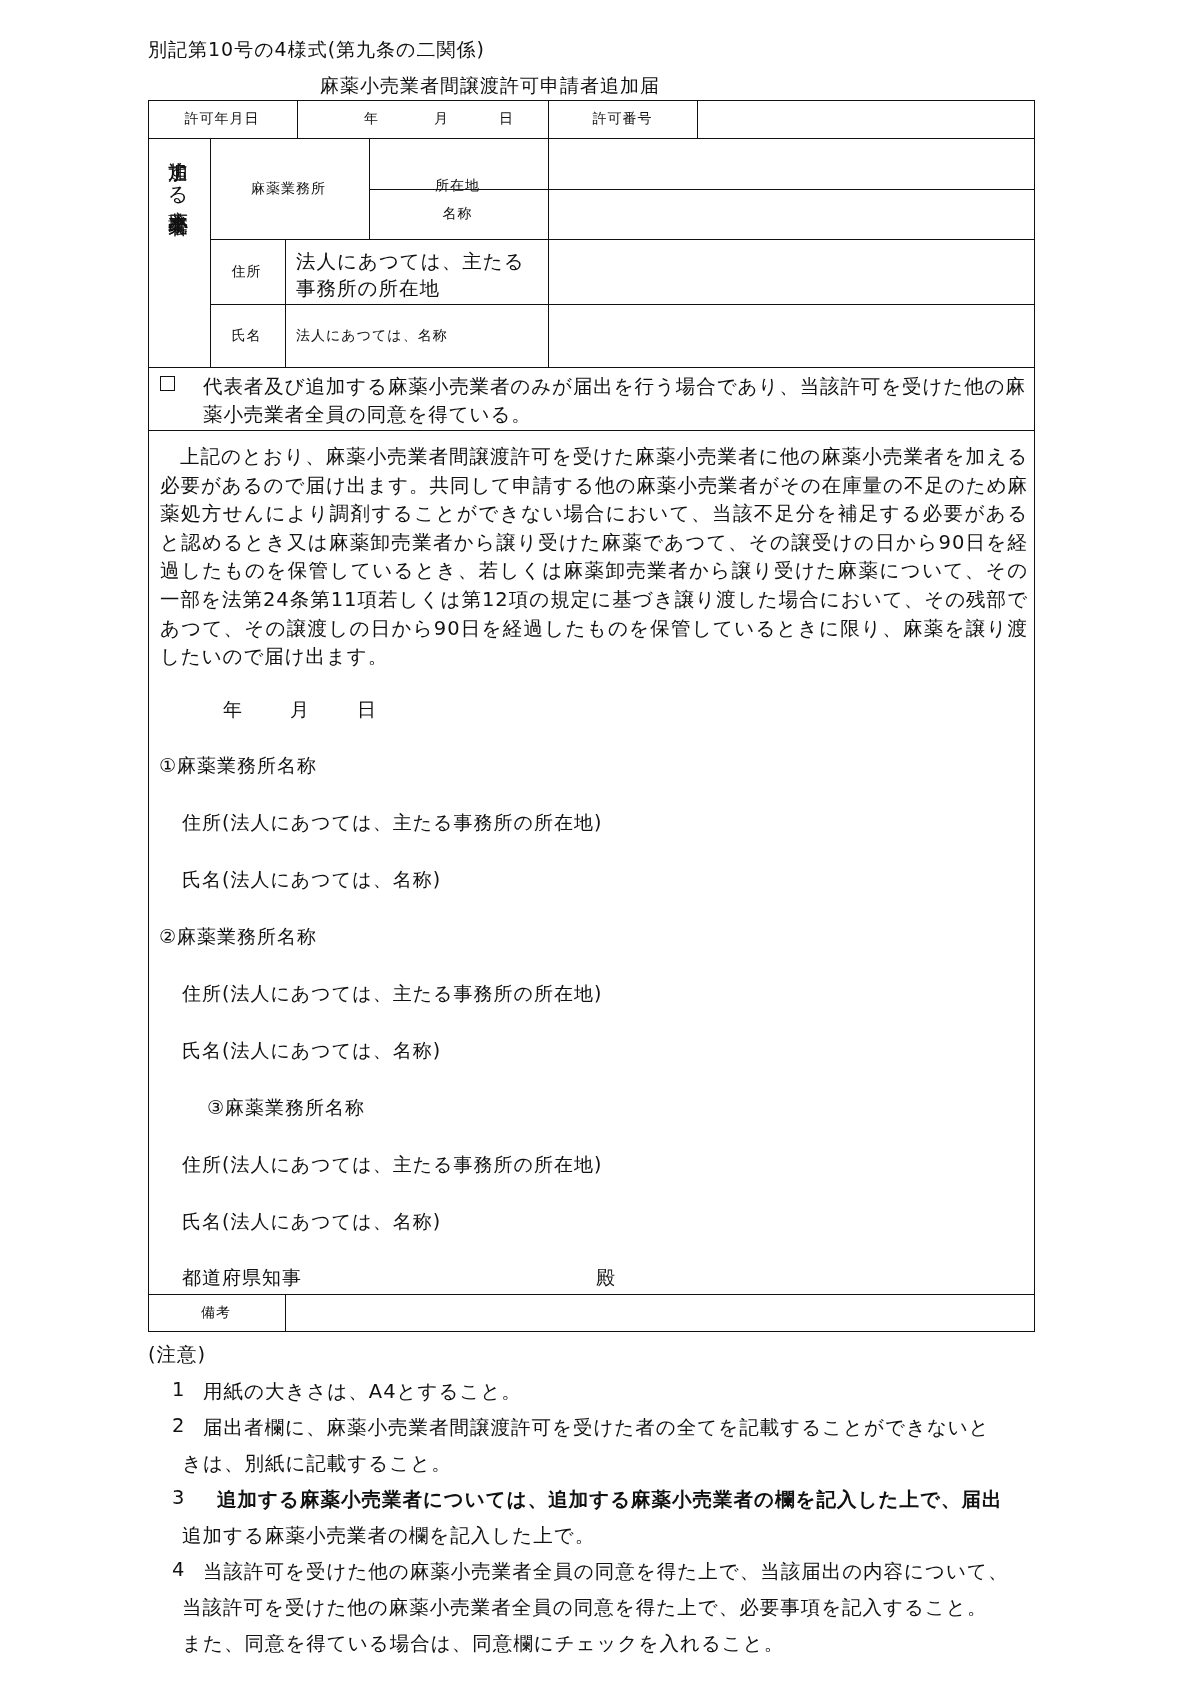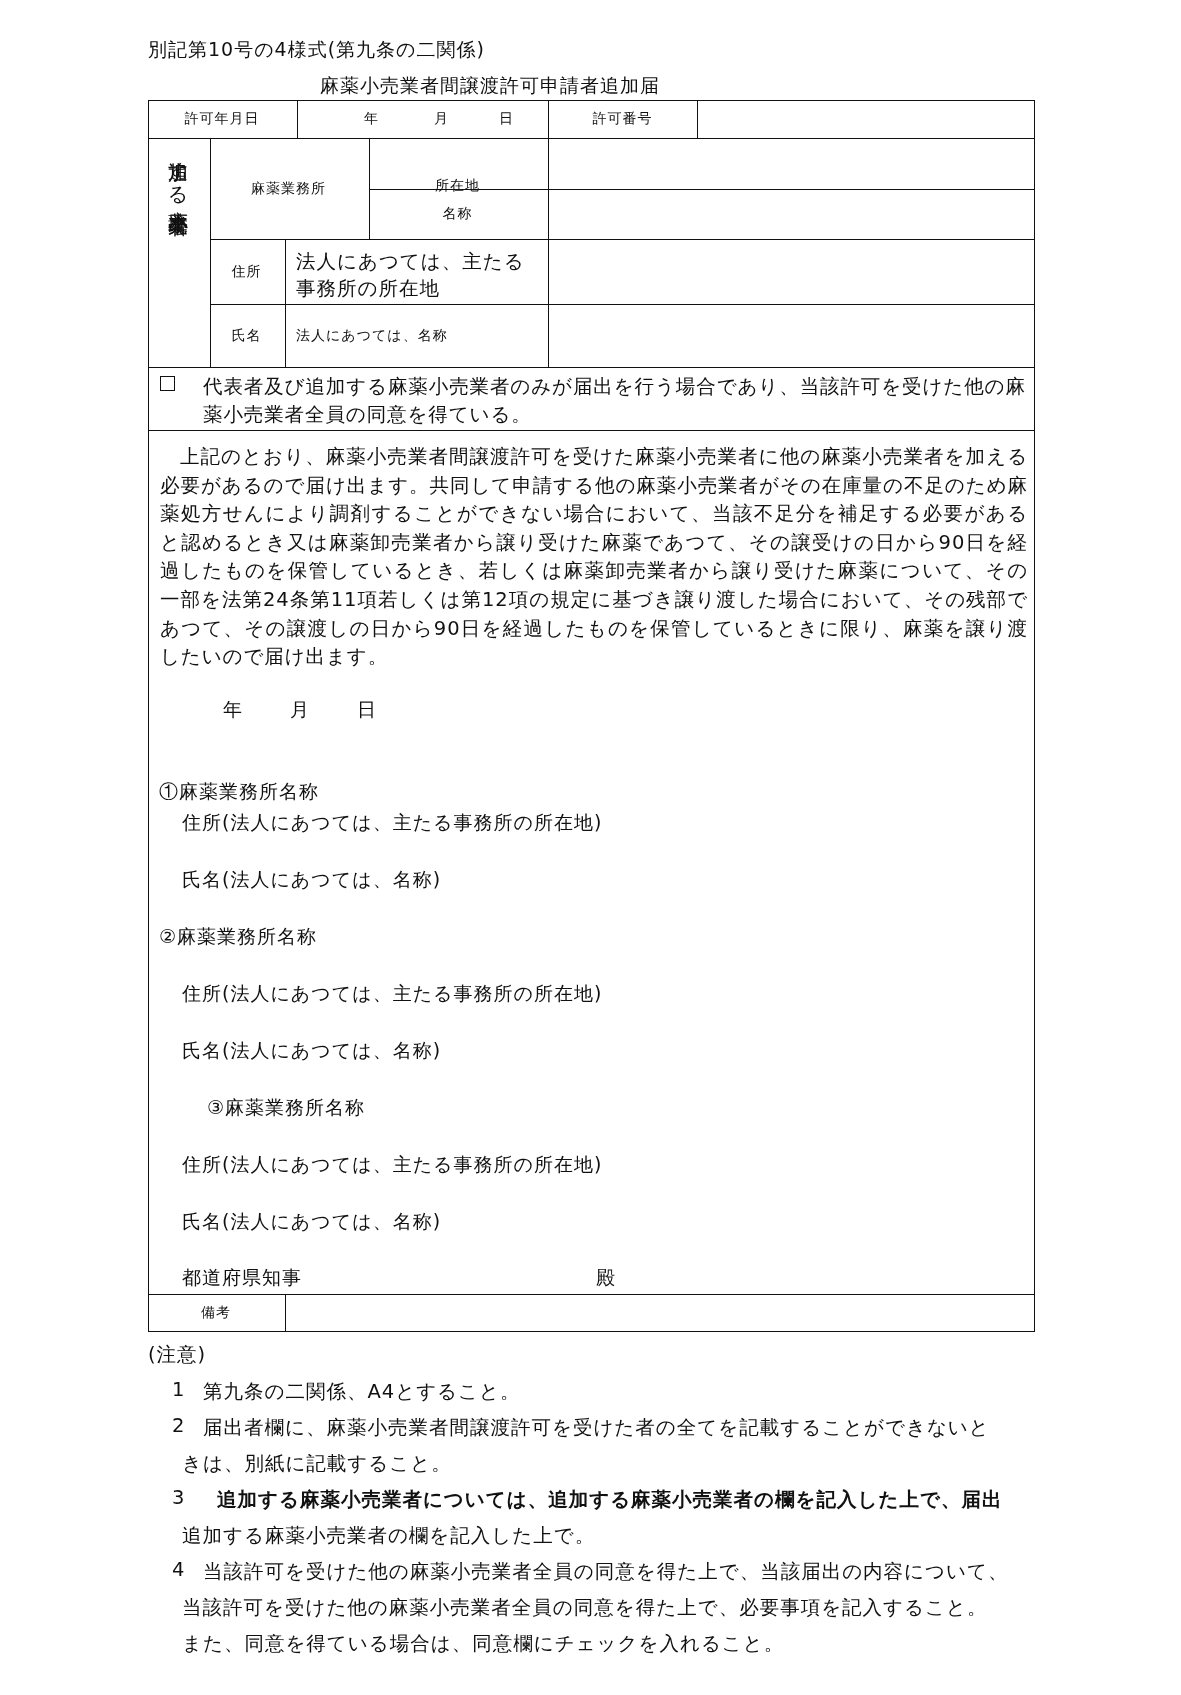"①麻薬業務所名称" div.abs { font-family: Liberation Serif, serif -> none; top: 782px -> 756px }
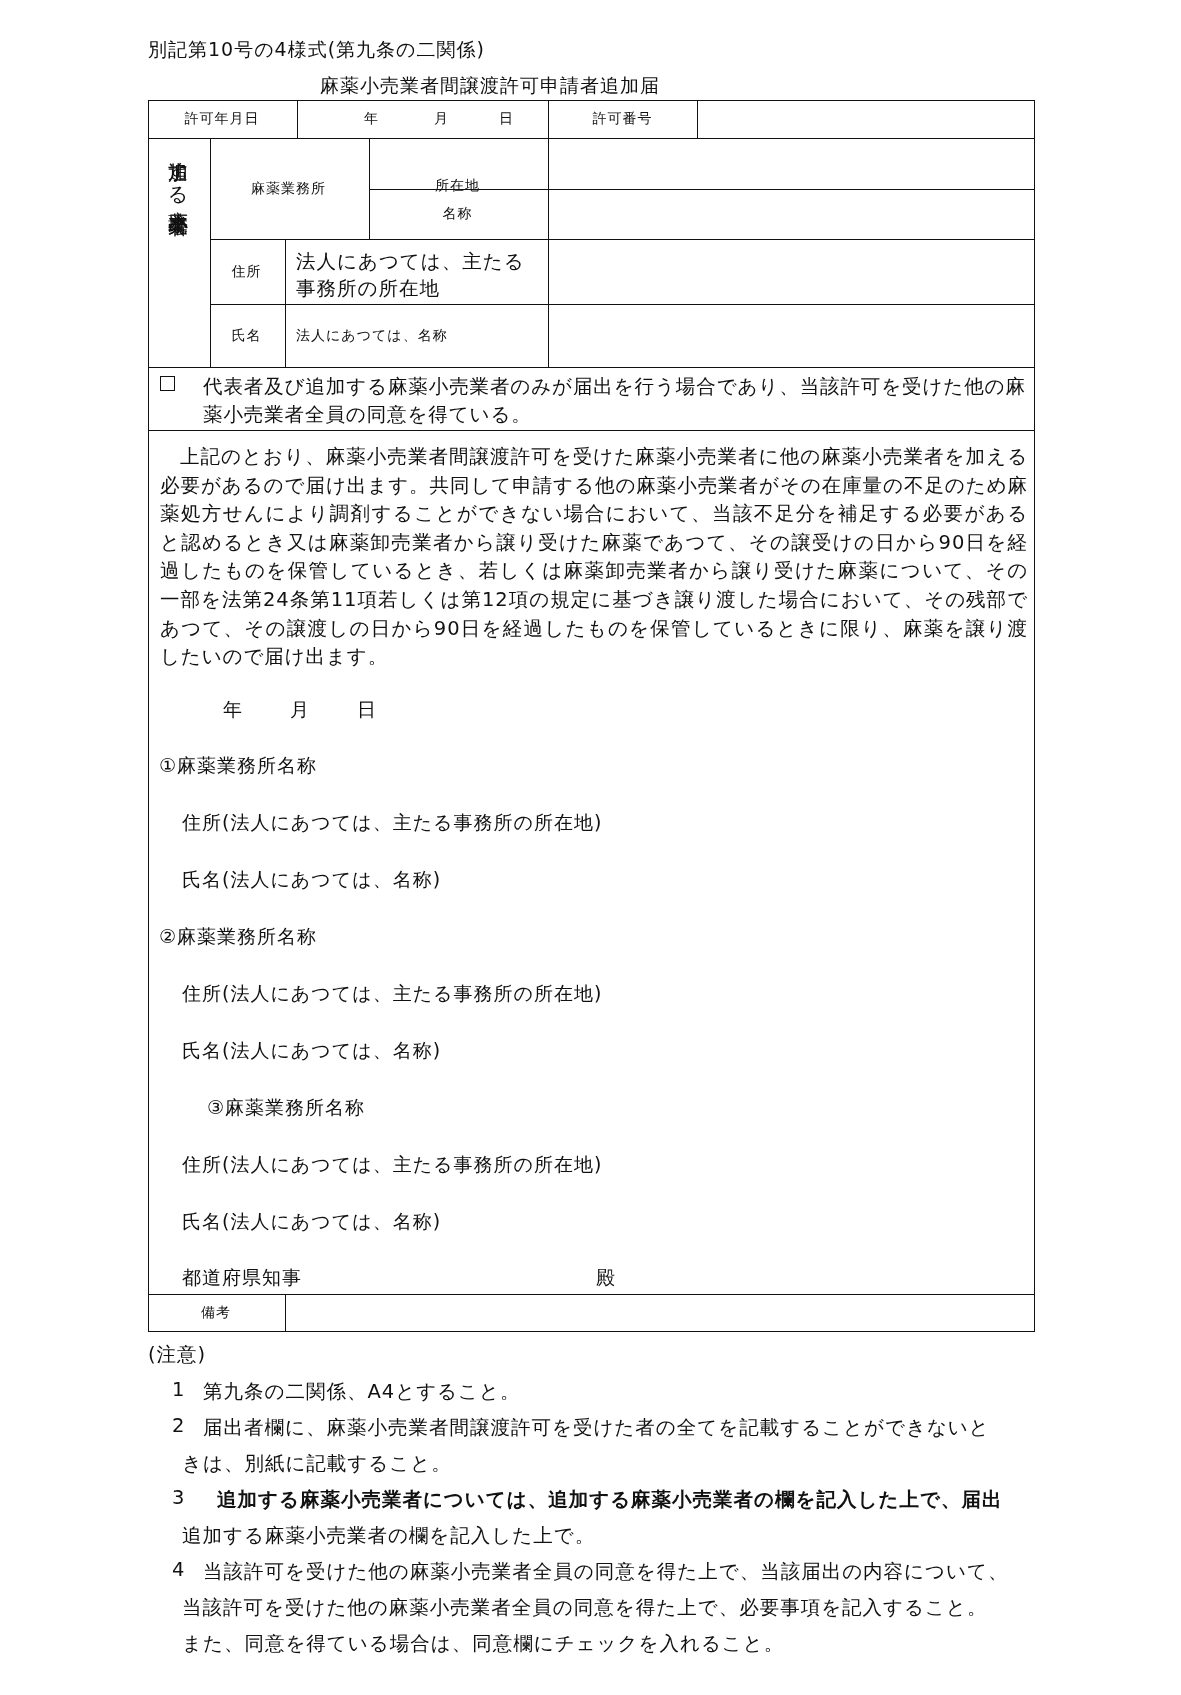"第九条の二関係、A4とすること。" div.abs { text: 第九条の二関係 -> 用紙の大きさは }
